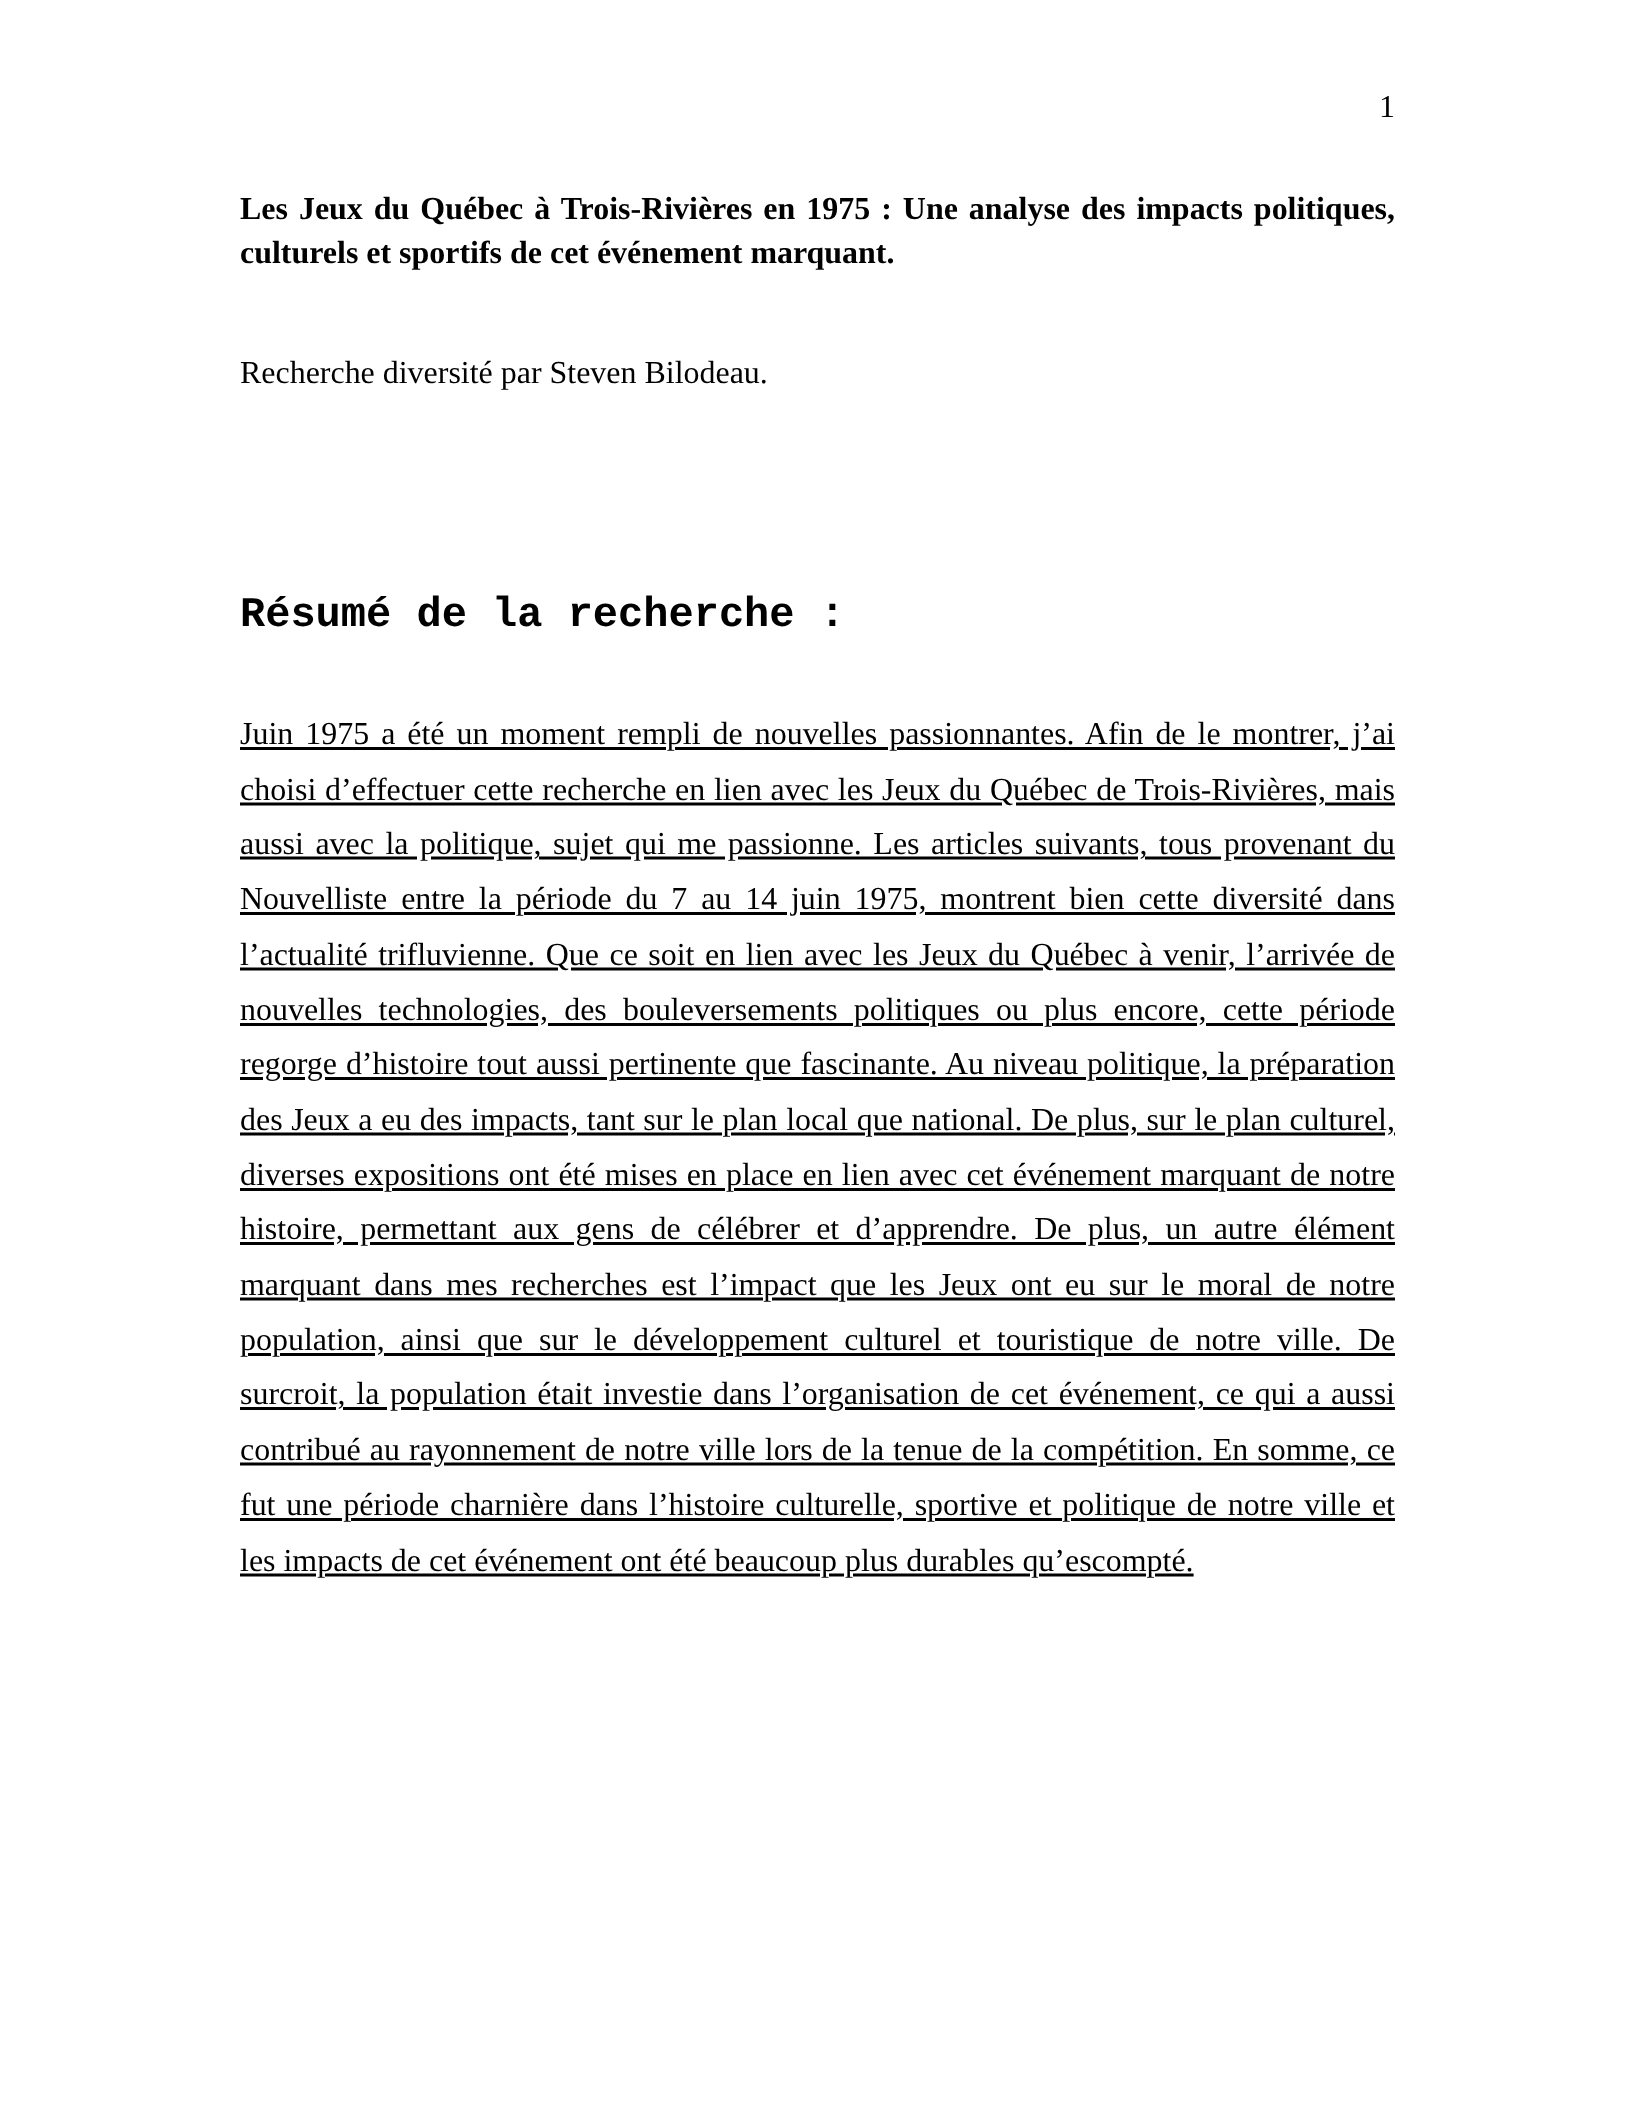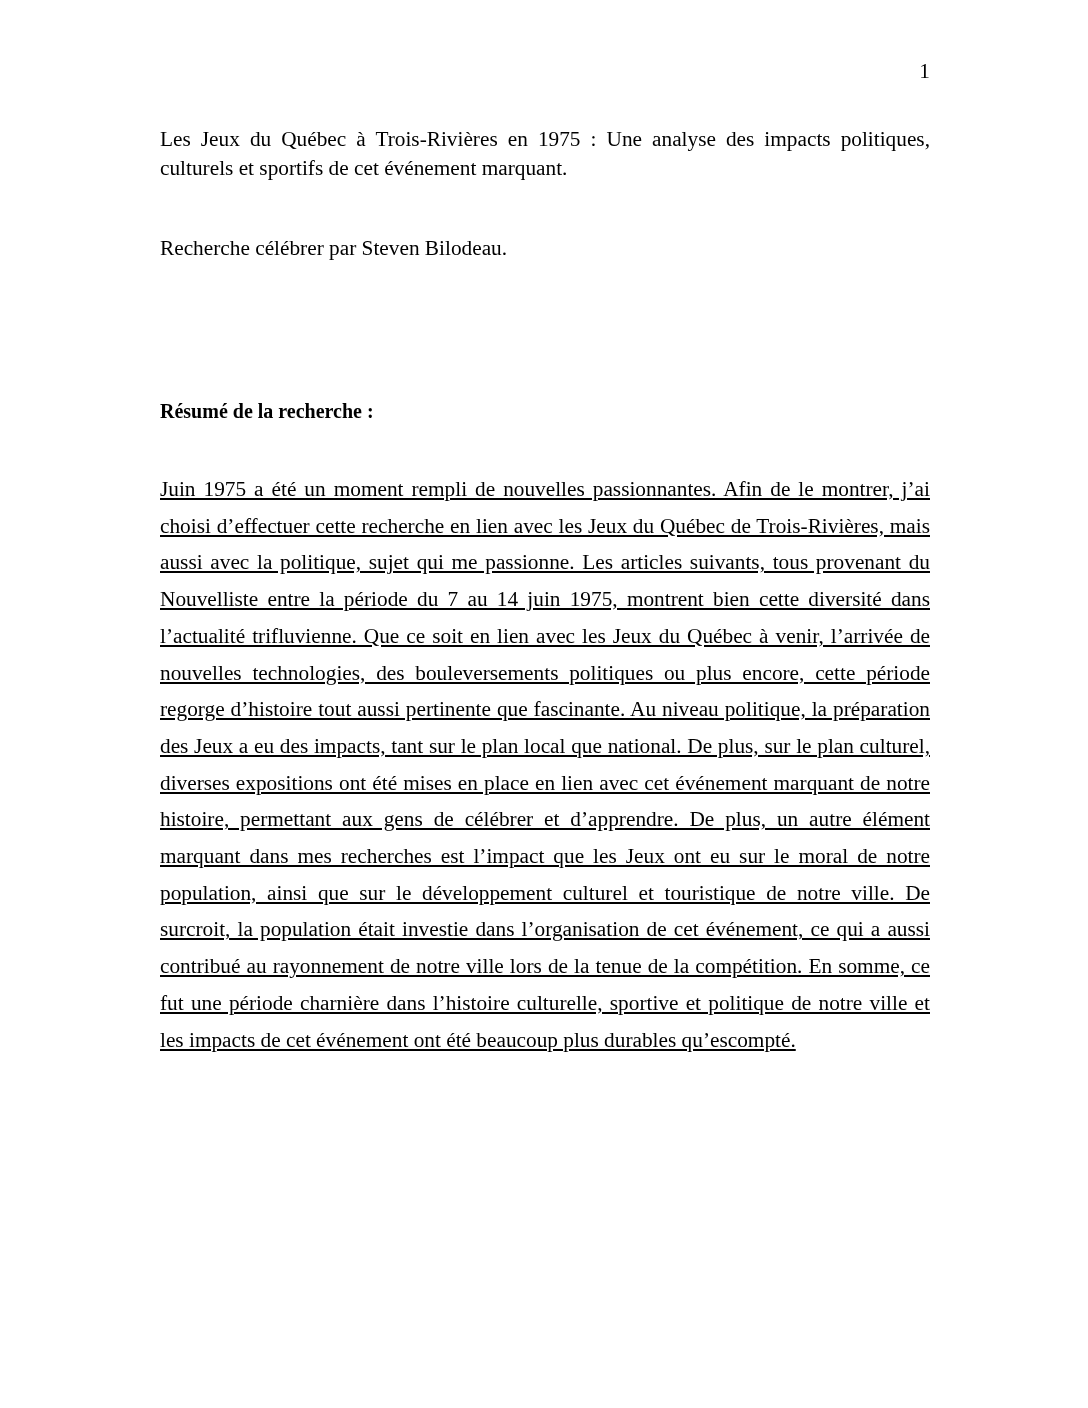"Les Jeux du Québec à" .doc-title { font-weight: normal -> bold }
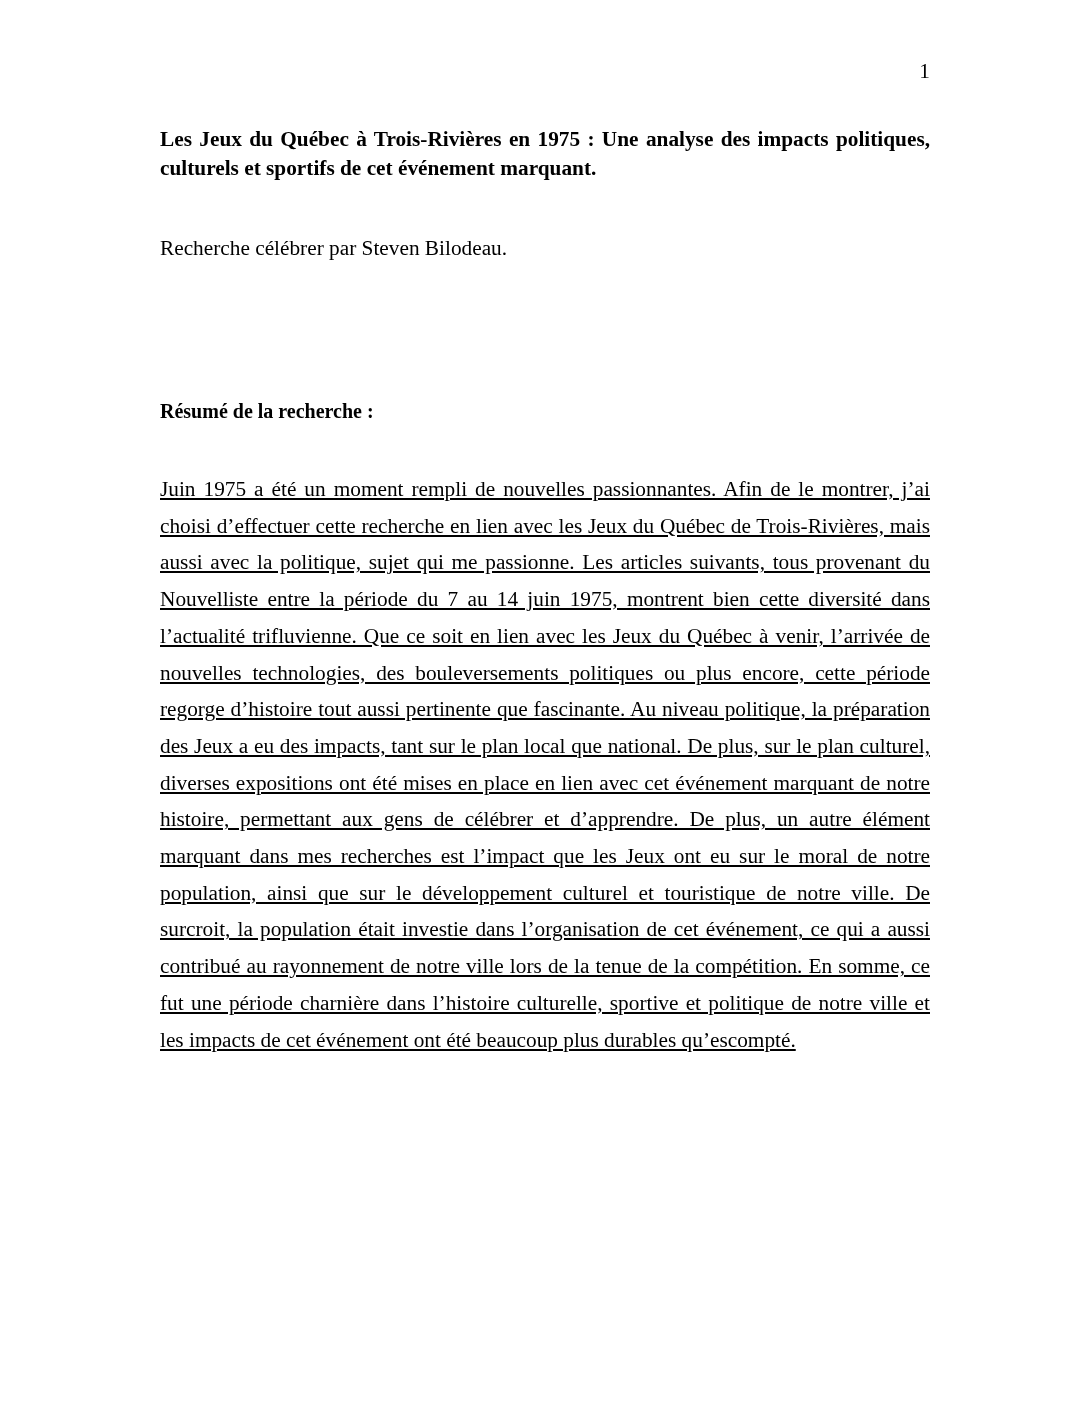"Recherche célébrer par Steven Bilodeau." p.author-line { text: célébrer -> diversité }
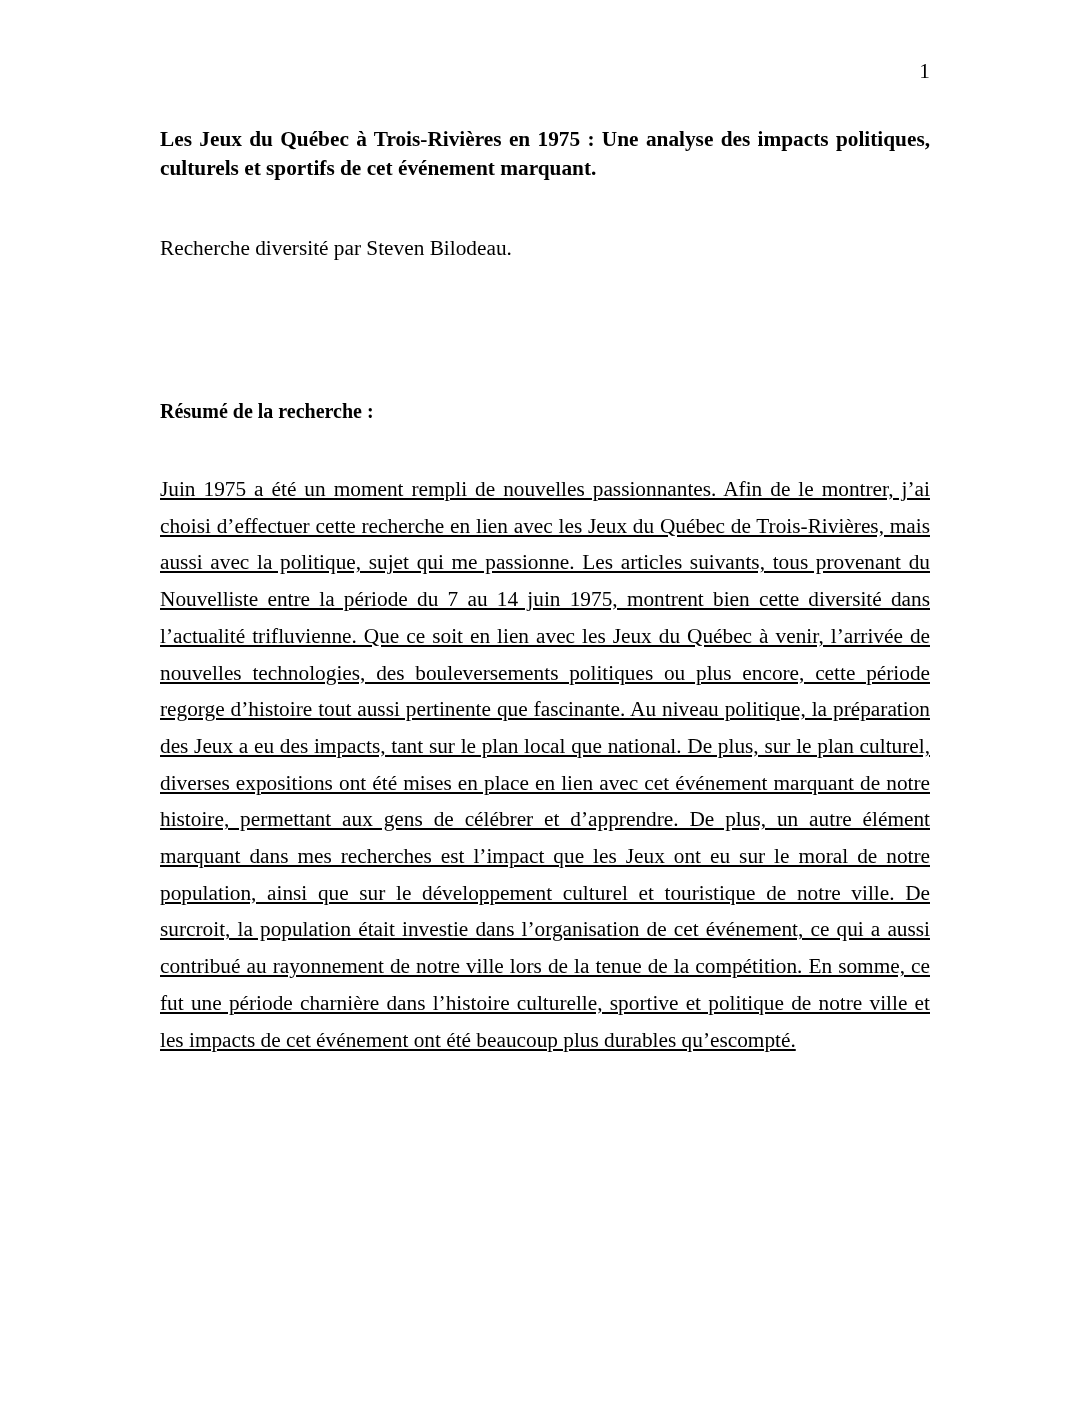"Résumé de la recherche :" .section-heading { font-family: none -> Liberation Mono, monospace; font-size: 20px -> 28px }
